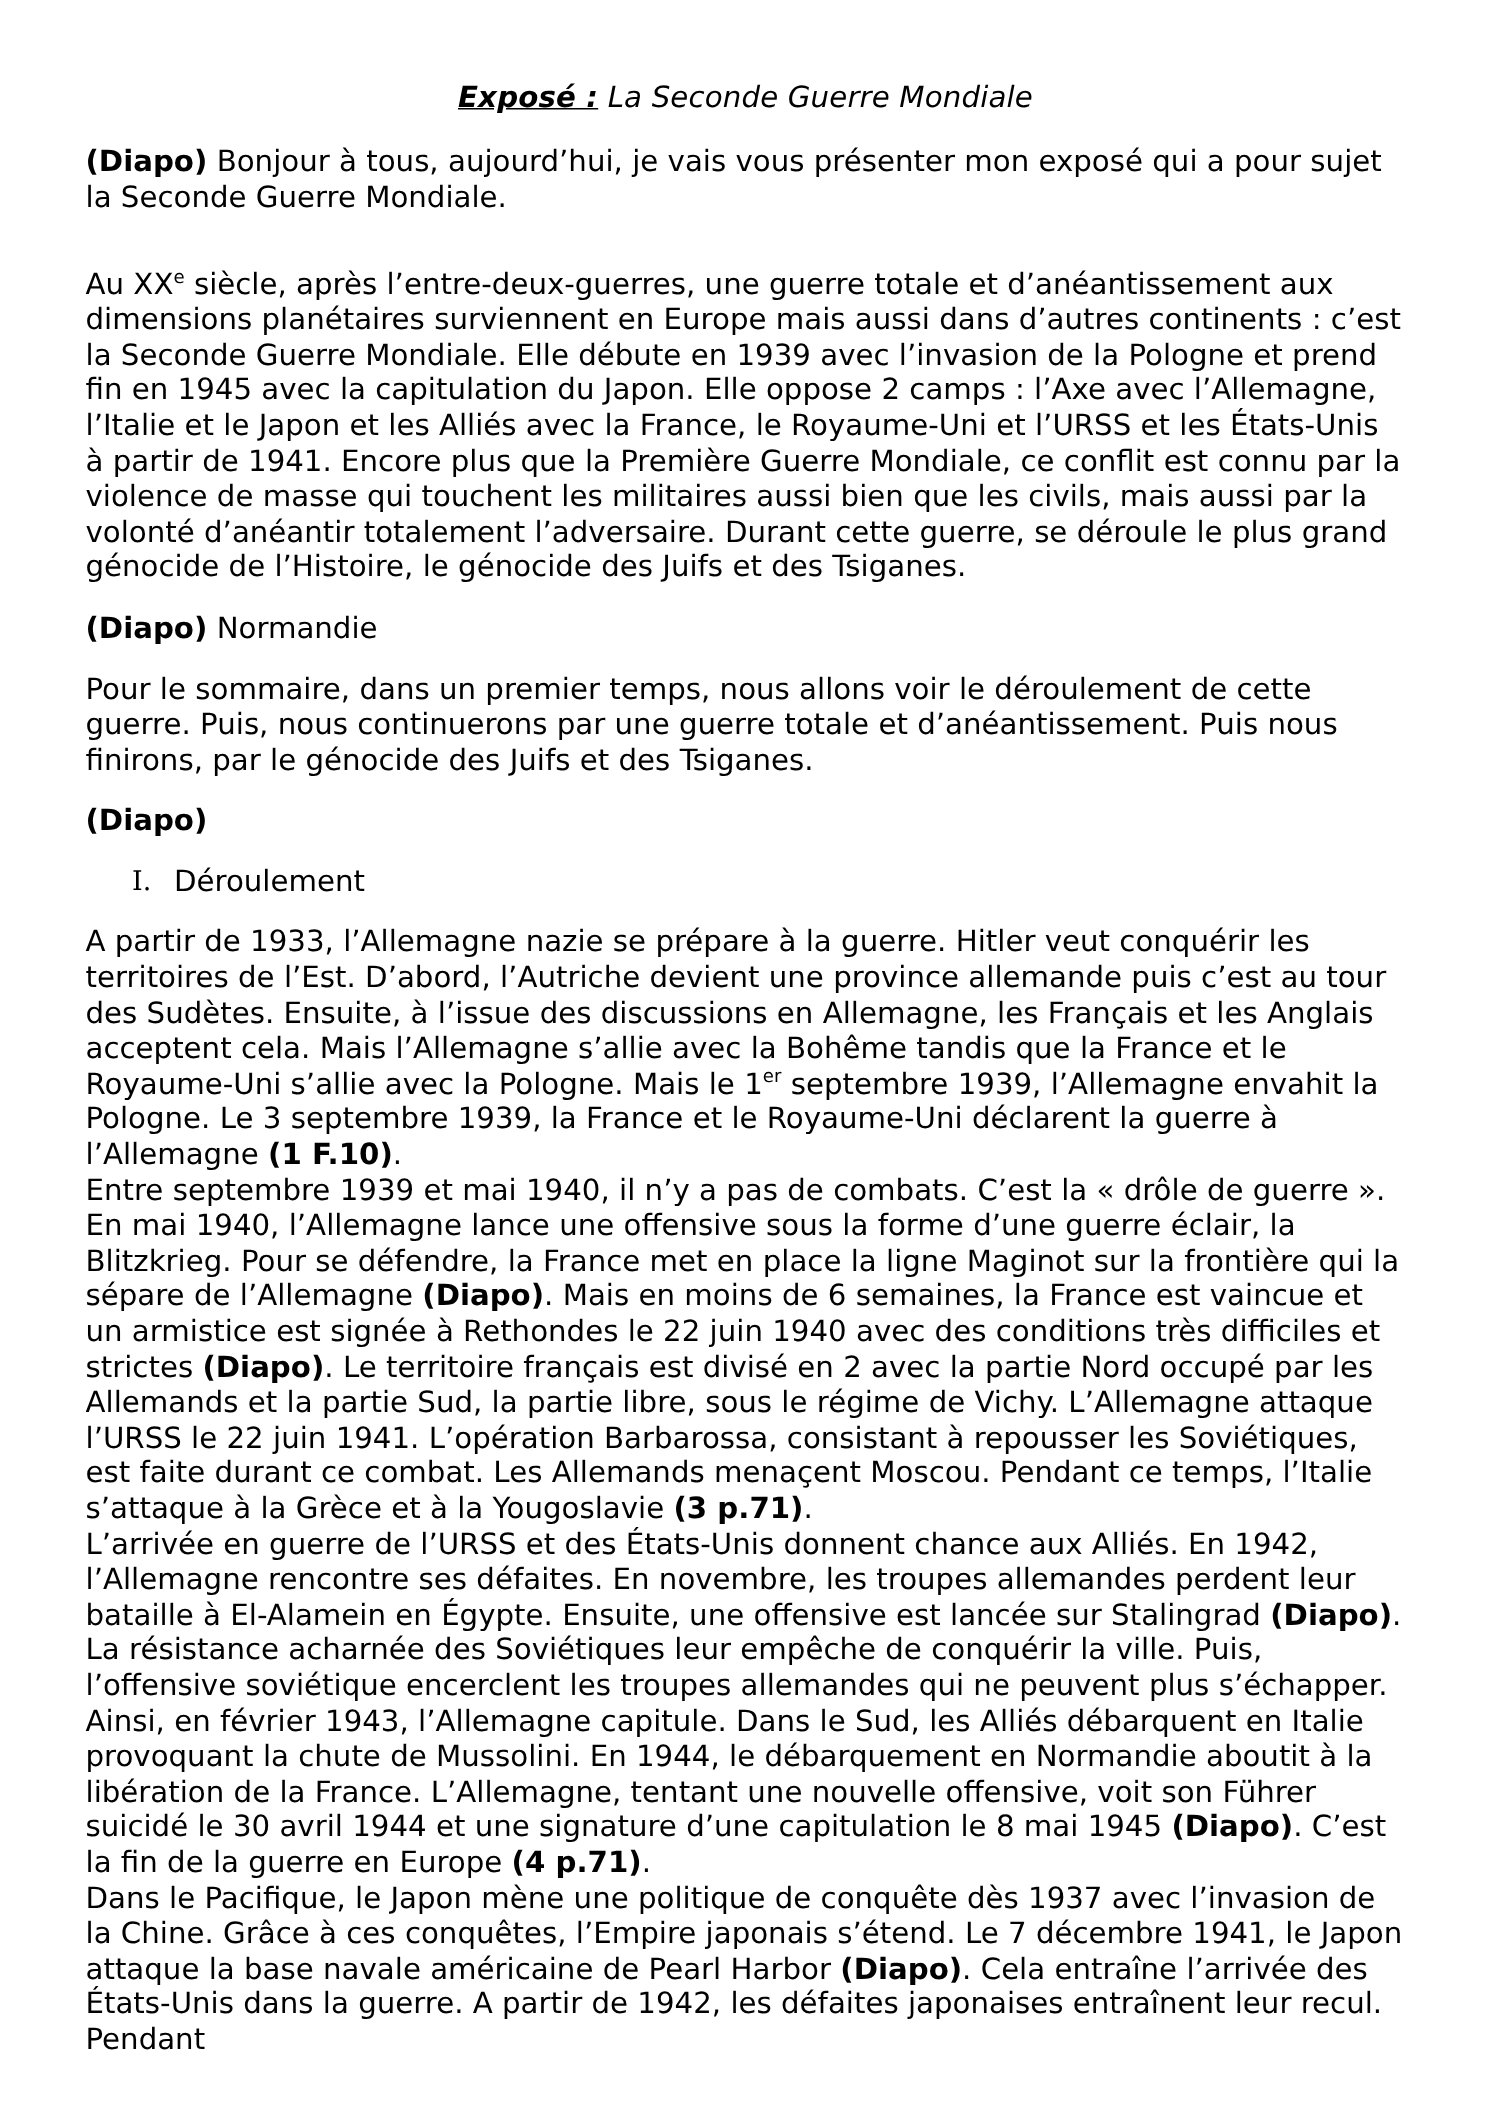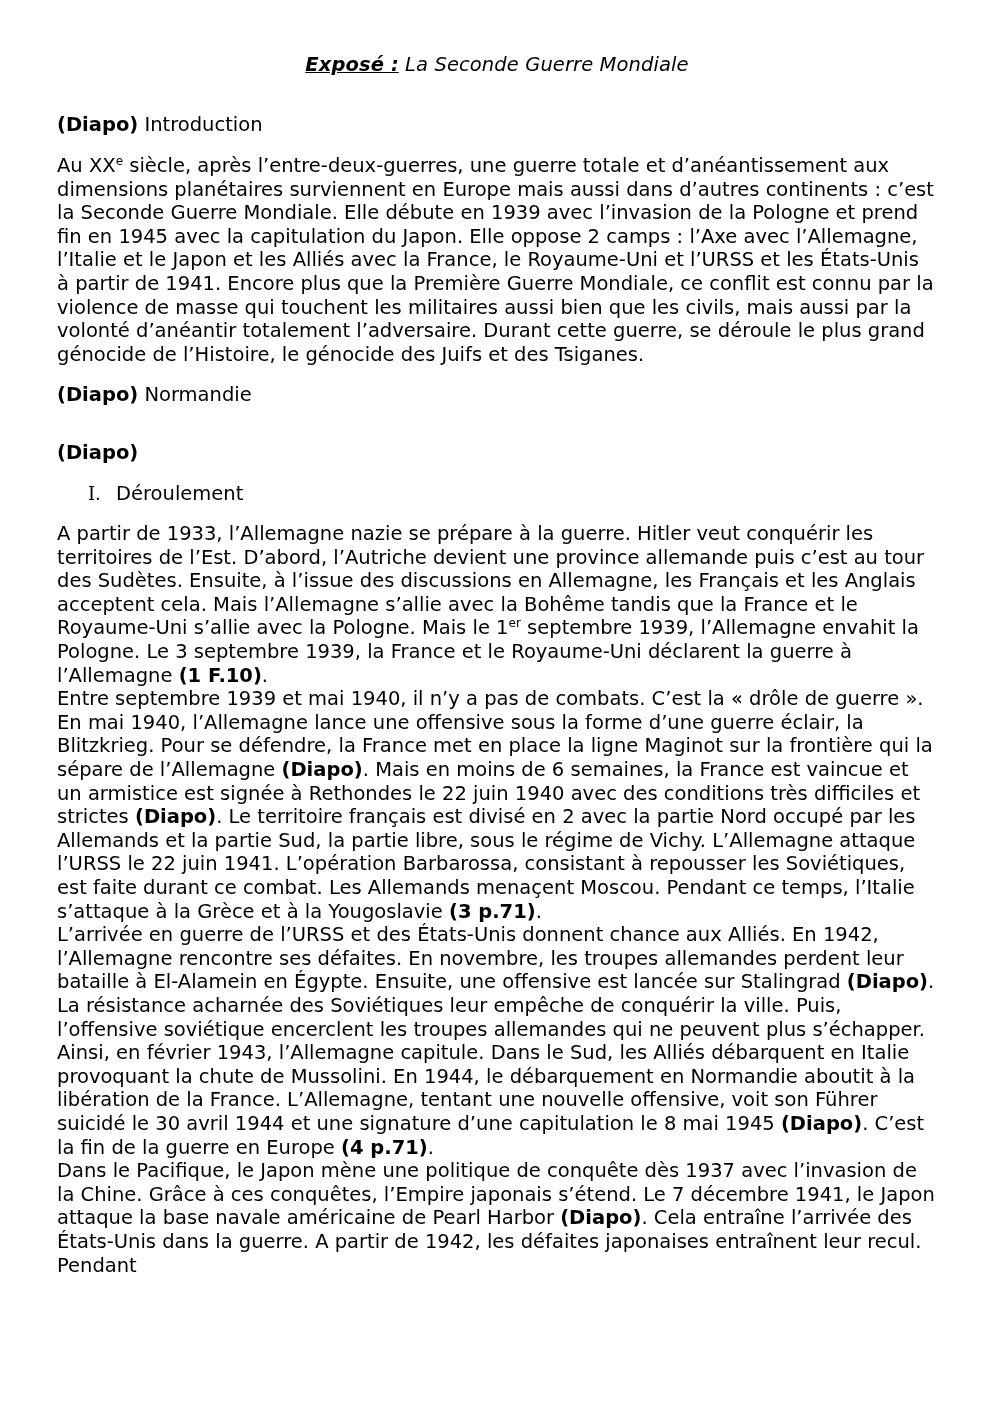"(Diapo) Bonjour à tous, aujourd’hui," p.para { html: none -> <p><span>(Diapo)</span><span> Bonjour à tous, aujourd’hui, je vais vous présenter mon exposé qui a pour sujet la Seconde Guerre Mondiale.</span></p> }
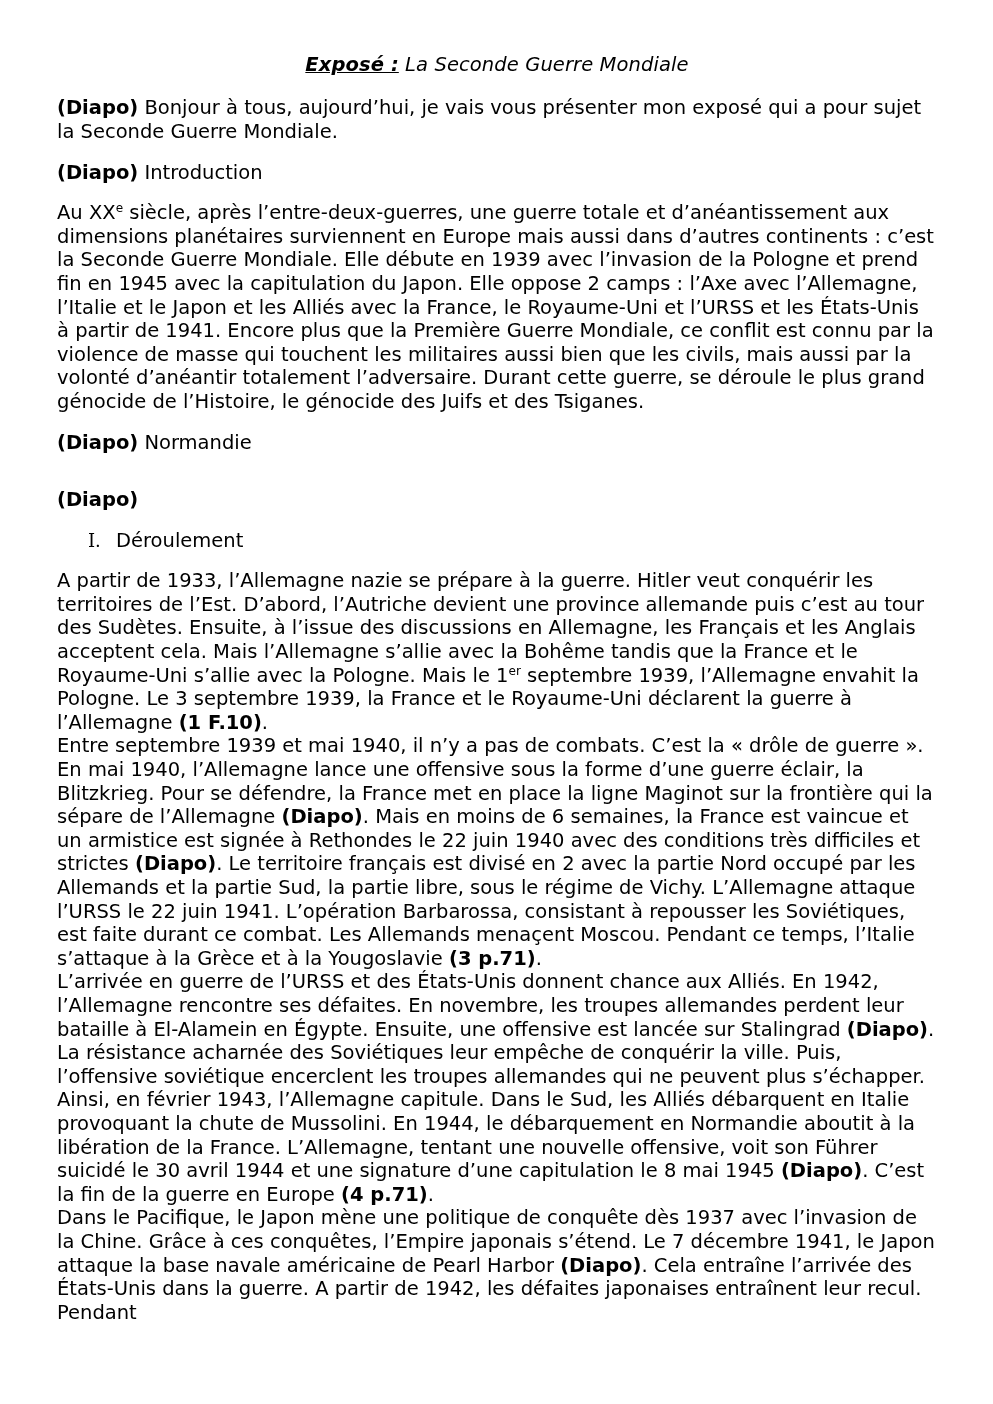"(Diapo) Introduction" p.para { html: <p><span>(Diapo)</span><span> Introduction</span></p> -> none }
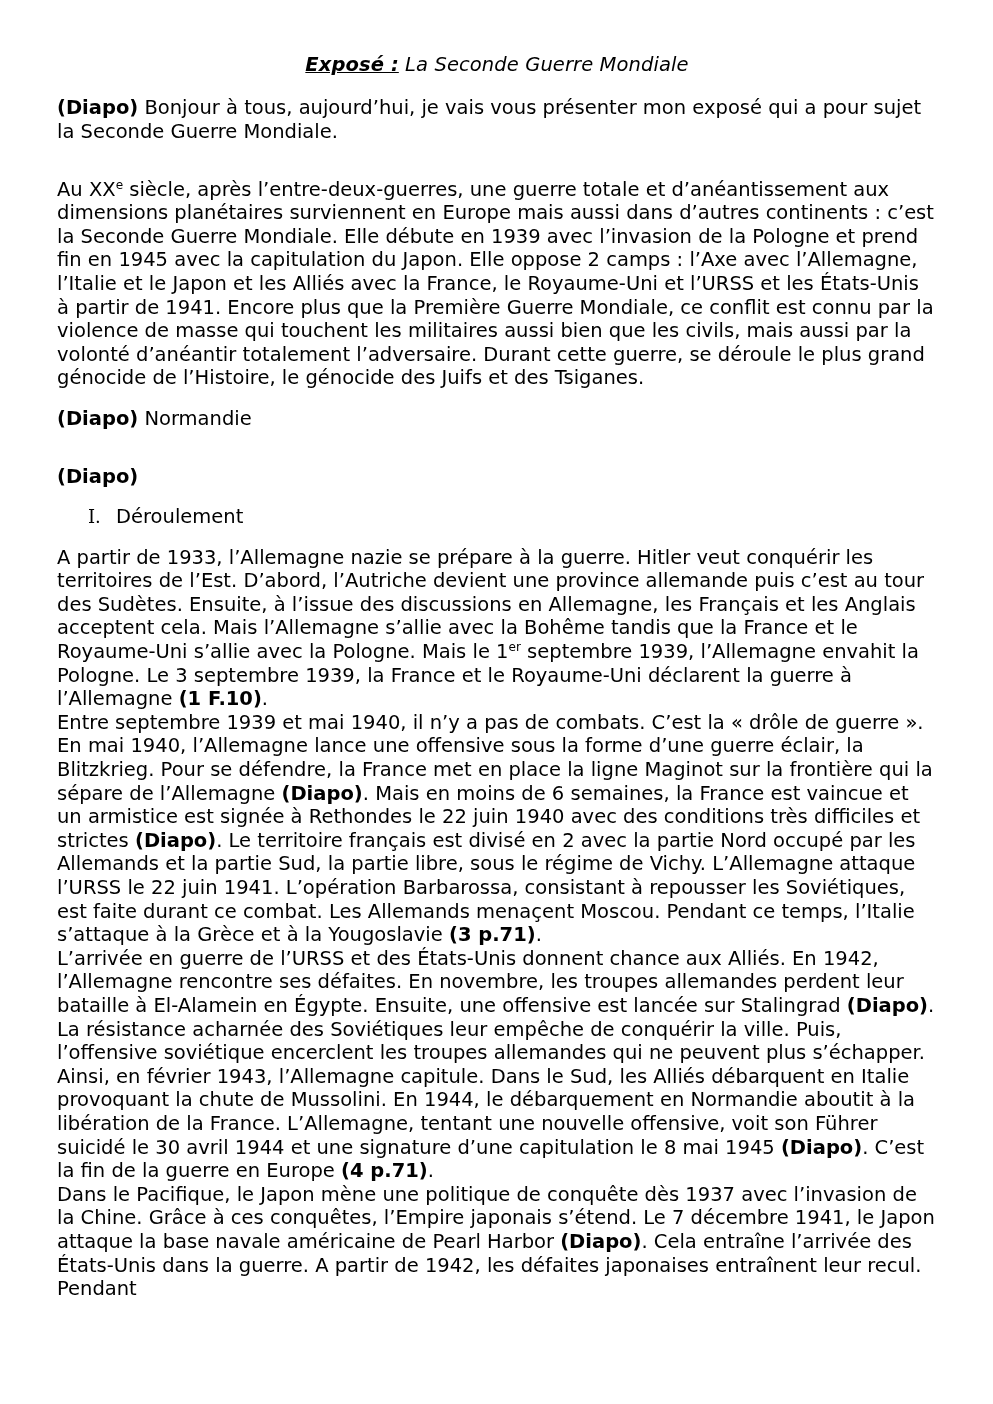"Pour le sommaire, dans un" p.para { html: none -> <p>Pour le sommaire, dans un premier temps, nous allons voir le déroulement de cette guerre. Puis, nous continuerons par une guerre totale et d’anéantissement. Puis nous finirons, par le génocide des Juifs et des Tsiganes.</p> }
